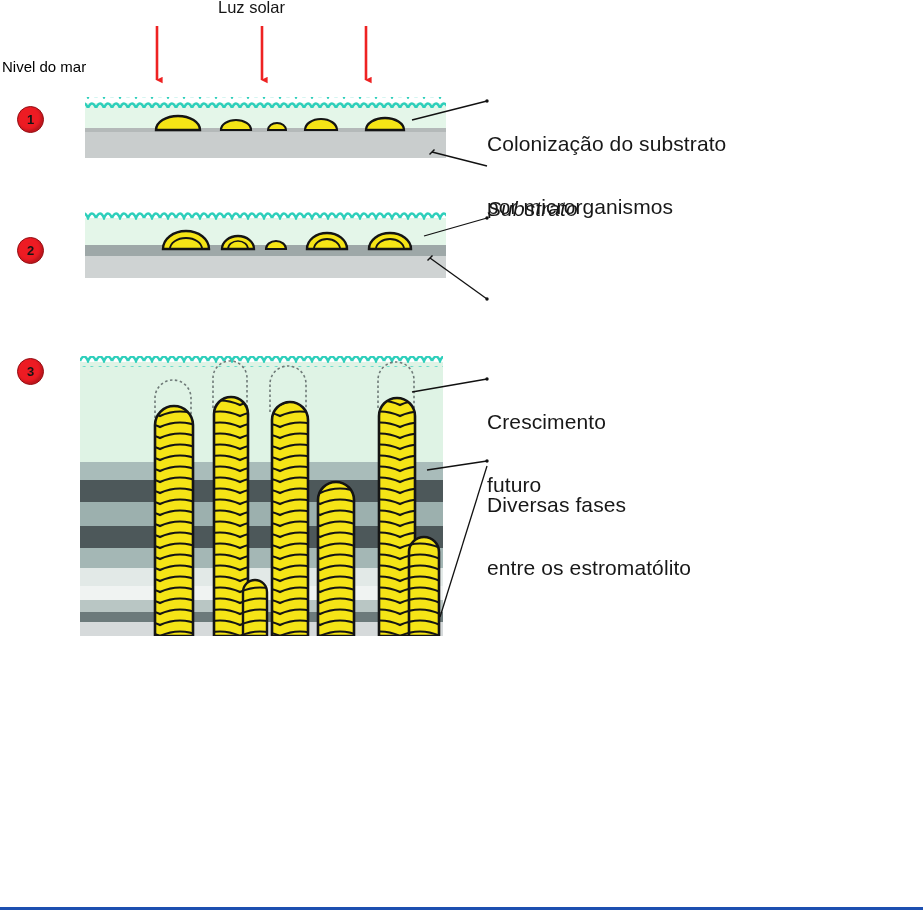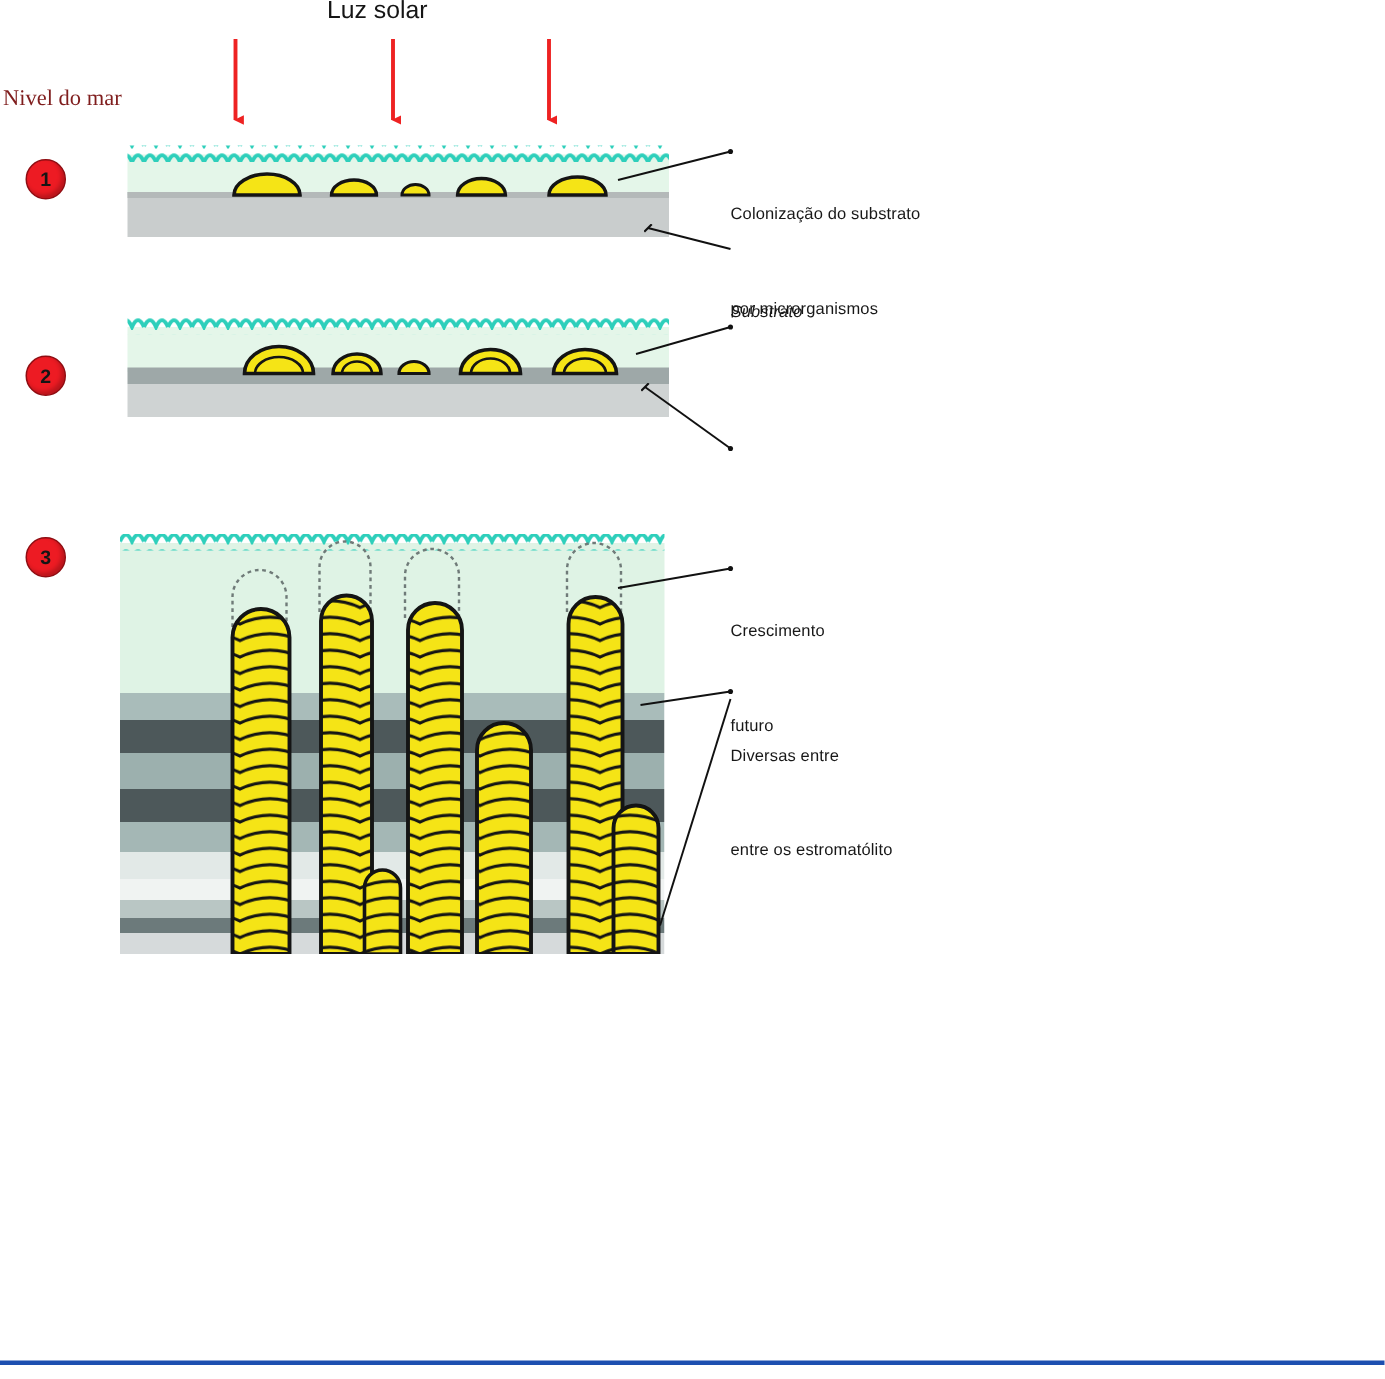"Nivel do mar" .sealabel { color: #7f1d1d -> #000000; font-family: Liberation Serif, serif -> Liberation Sans, sans-serif }
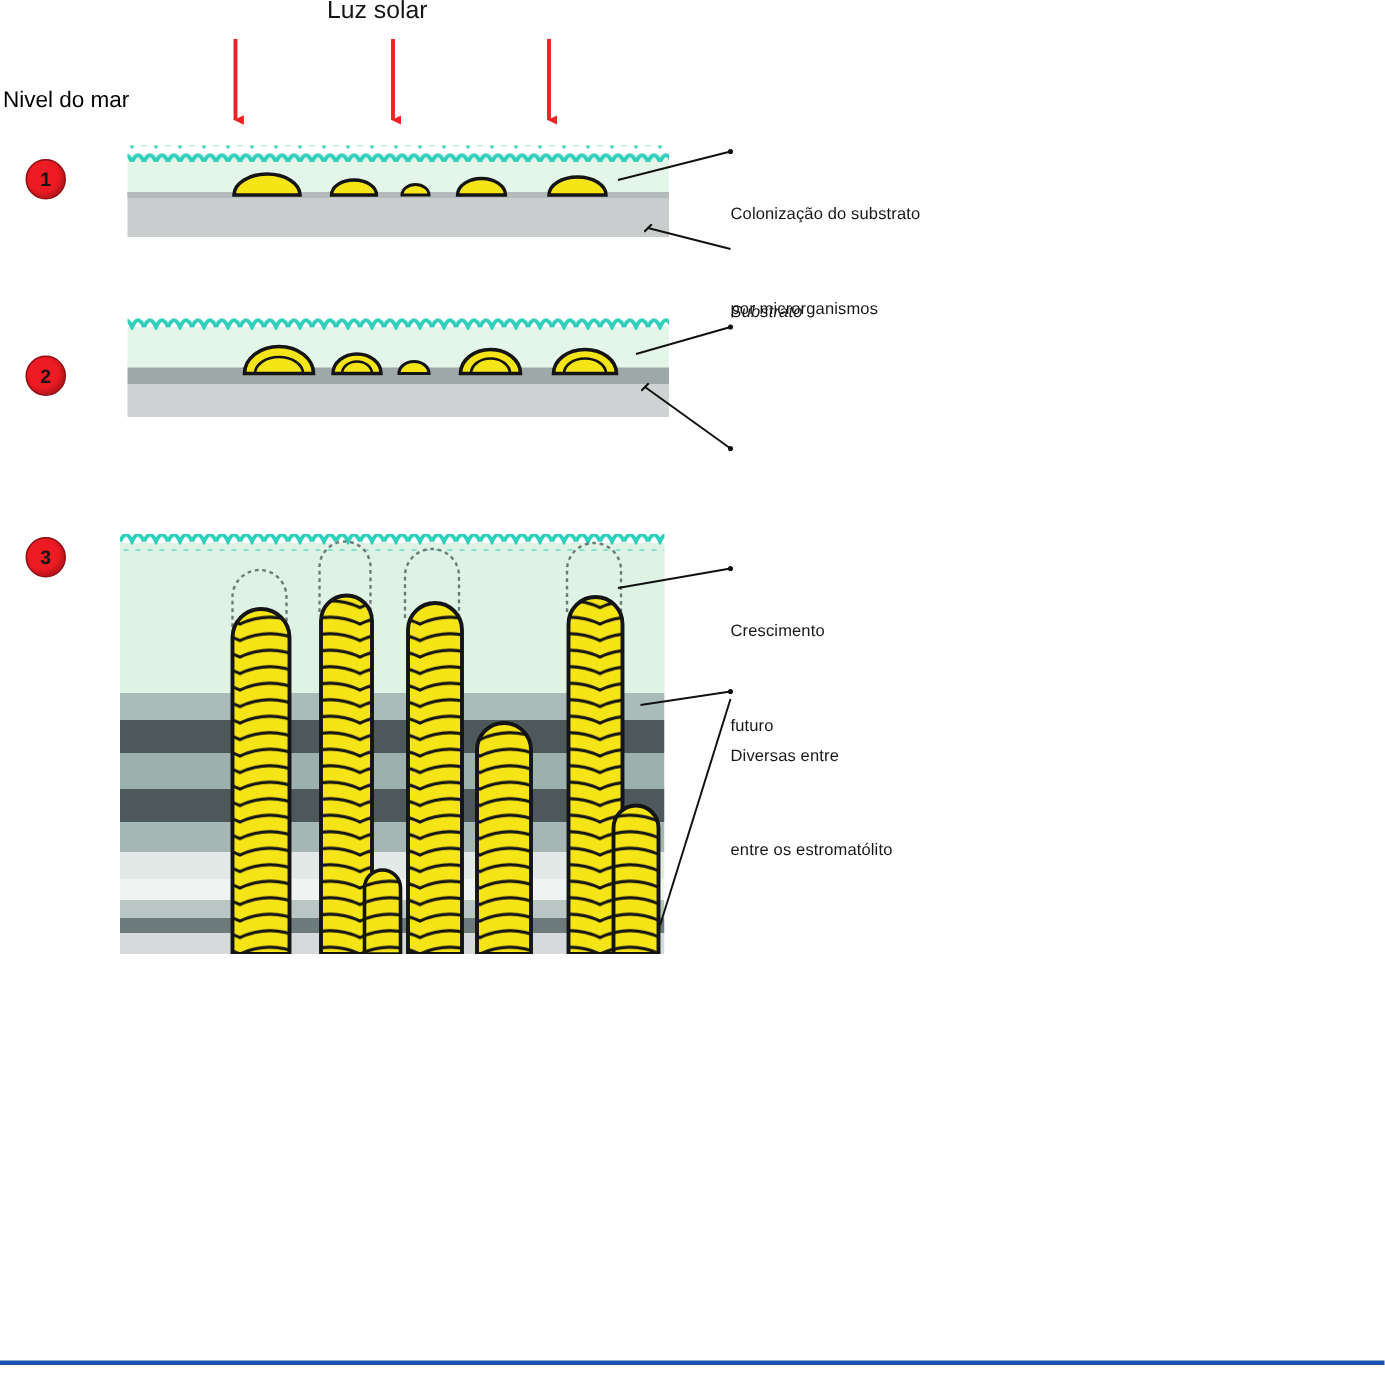"Colonização do substrato" .lbl { font-size: 11px -> 21px }
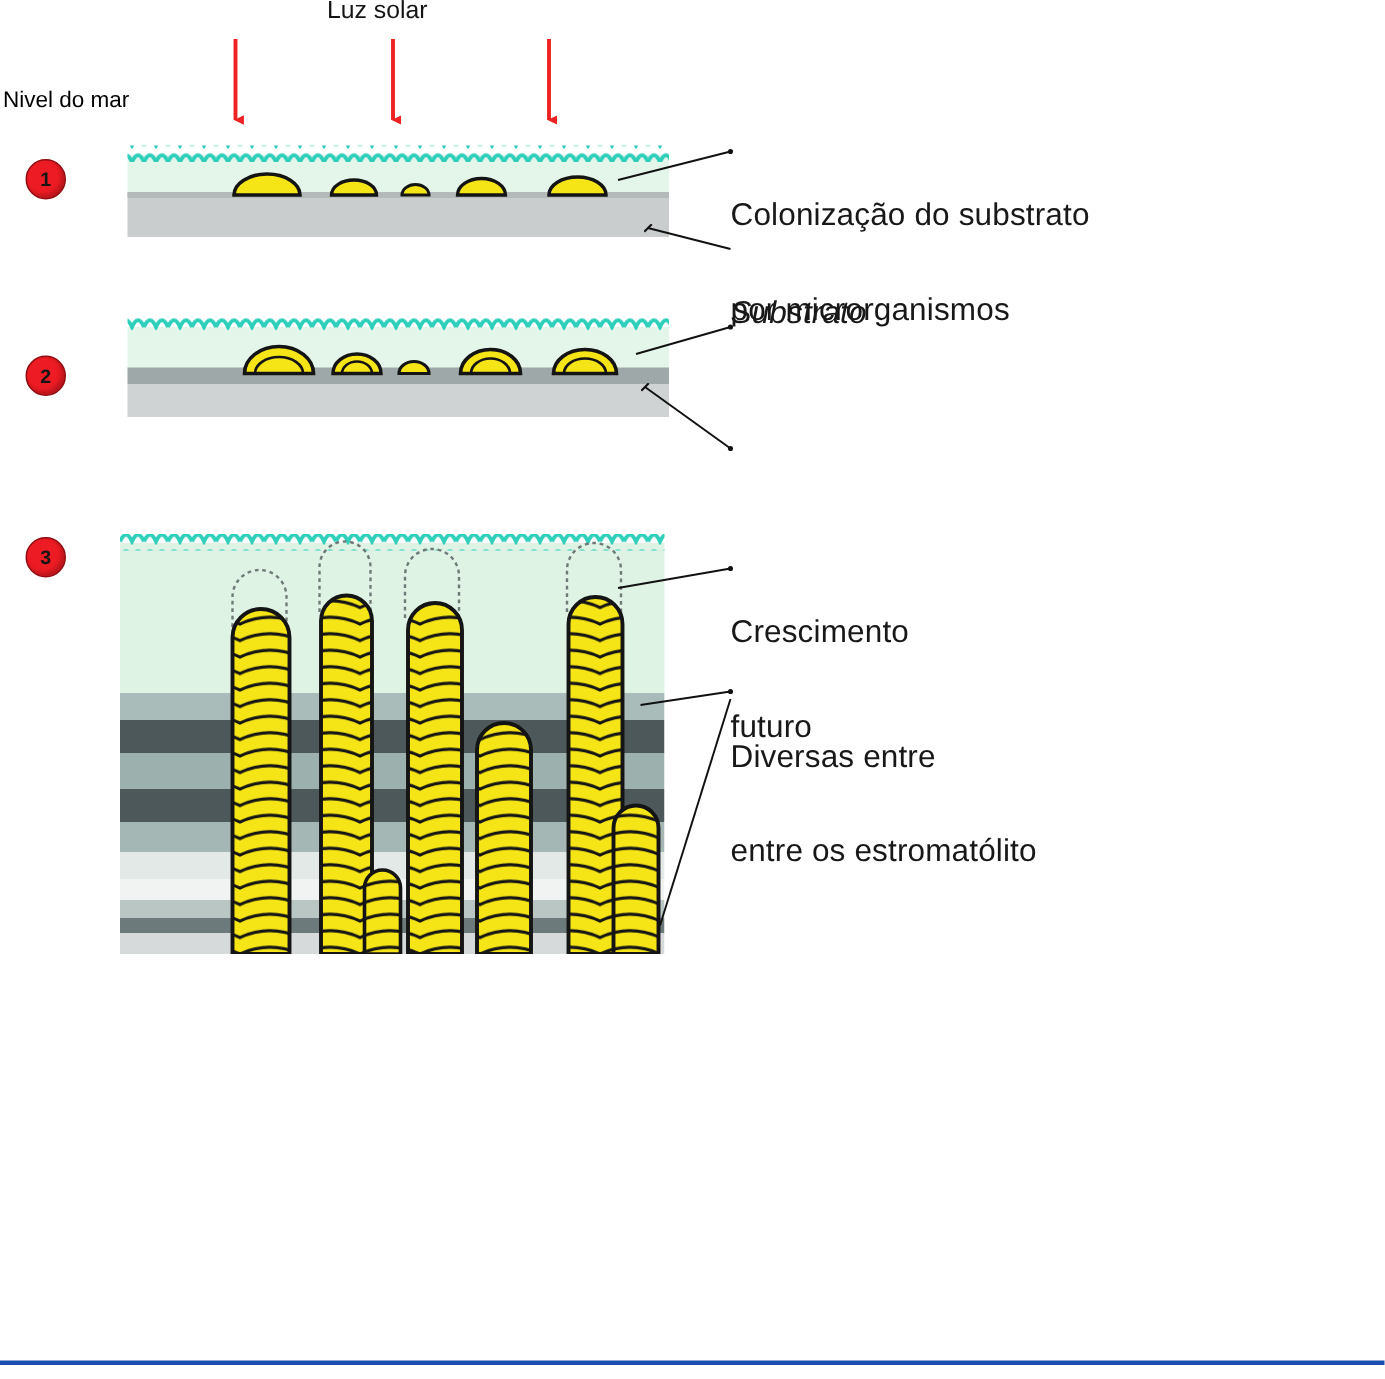"Diversas entre" div { text: entre -> fases }
